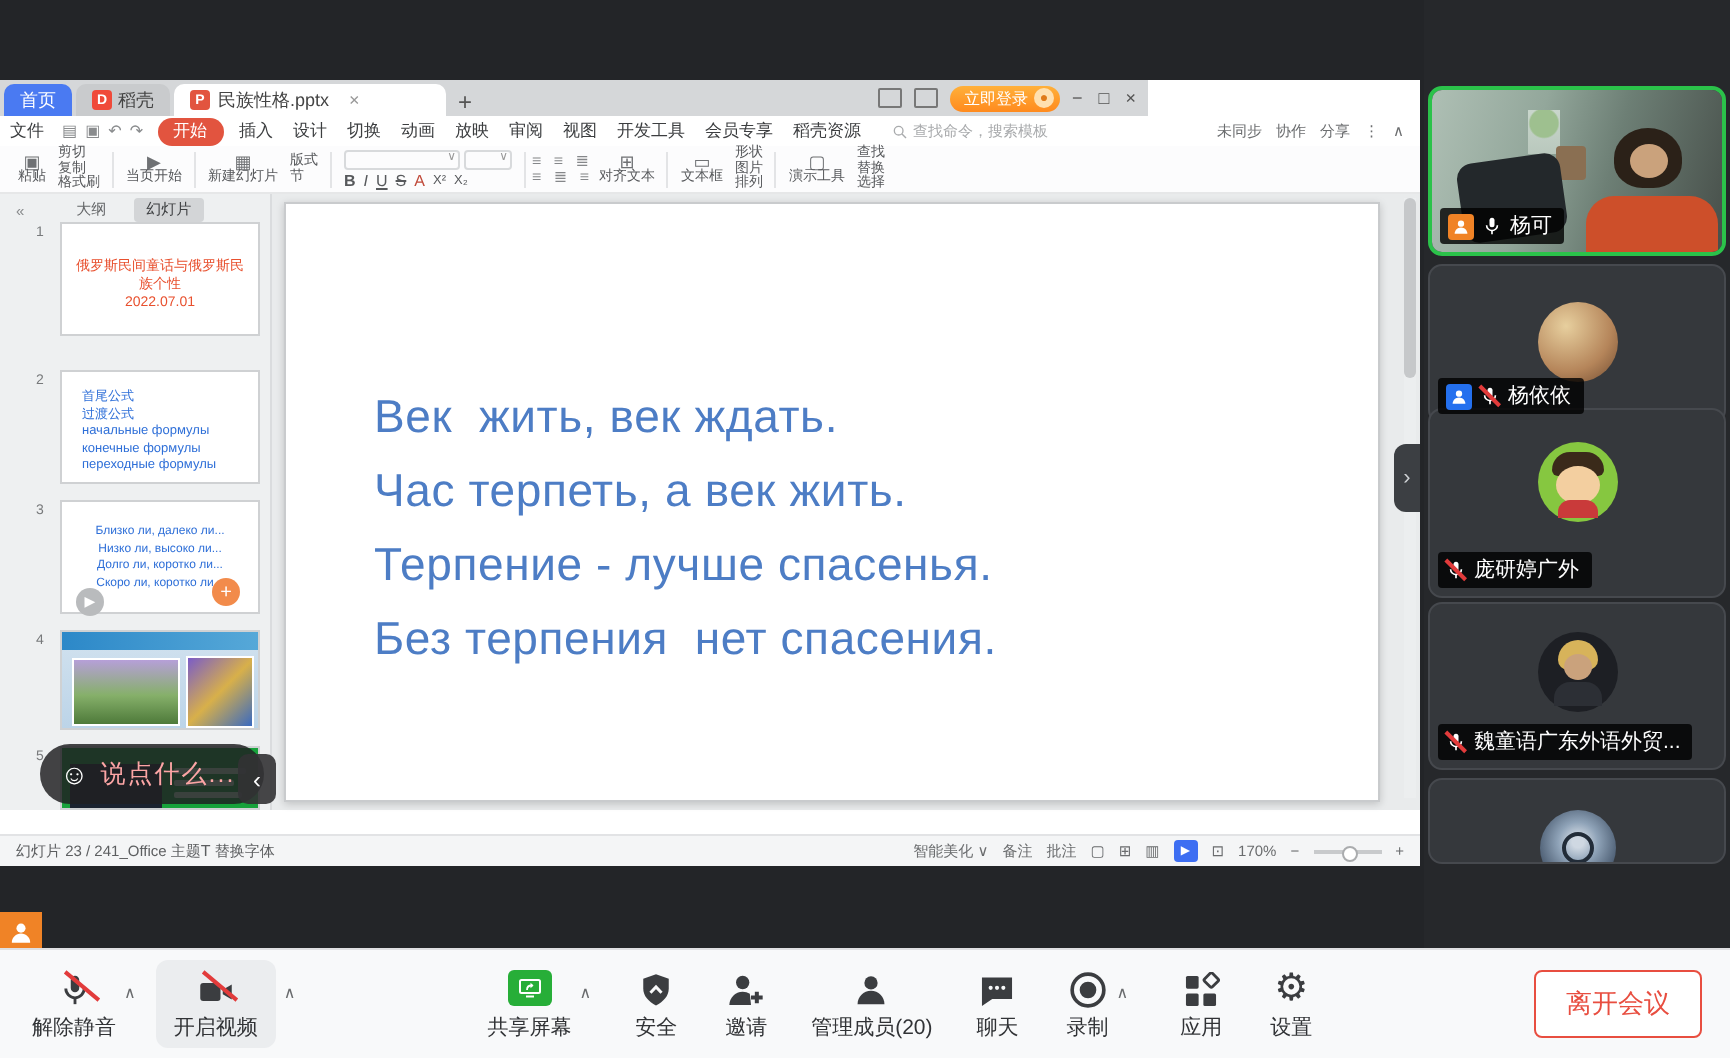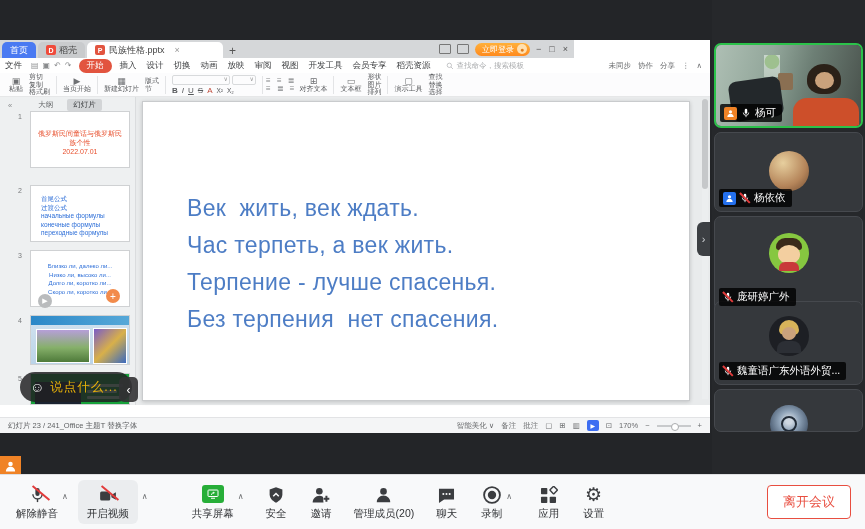"庞研婷广外" div.tile { top: 216px -> 204px }
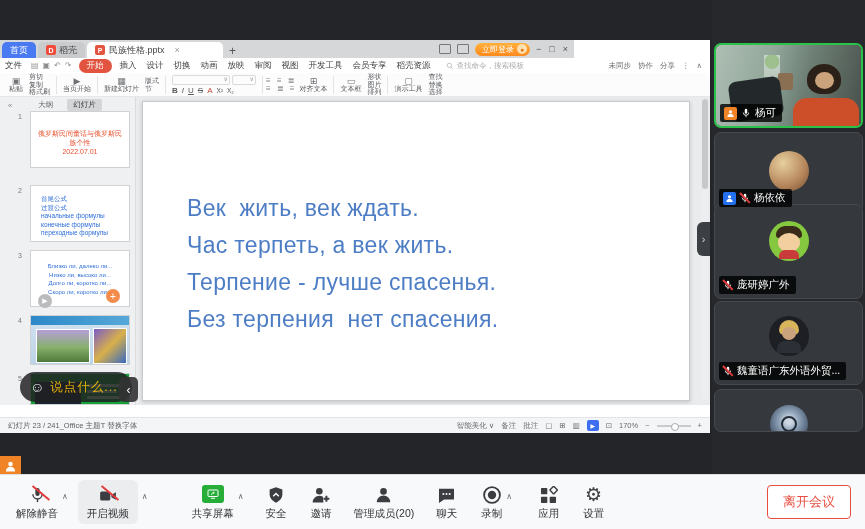"说点什么..." .bubble .bt { color: #eab308 -> #fca5a5 }
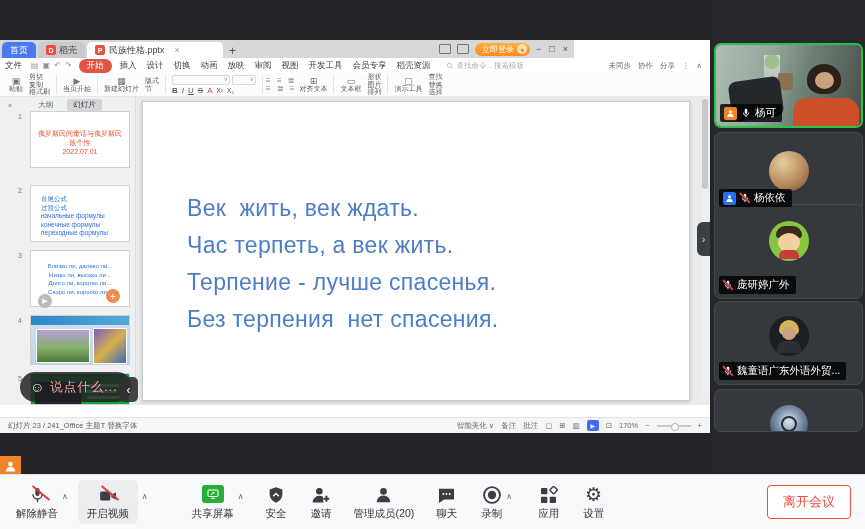"共享屏幕" div.tbtn { margin-left: 44px -> 96px }
